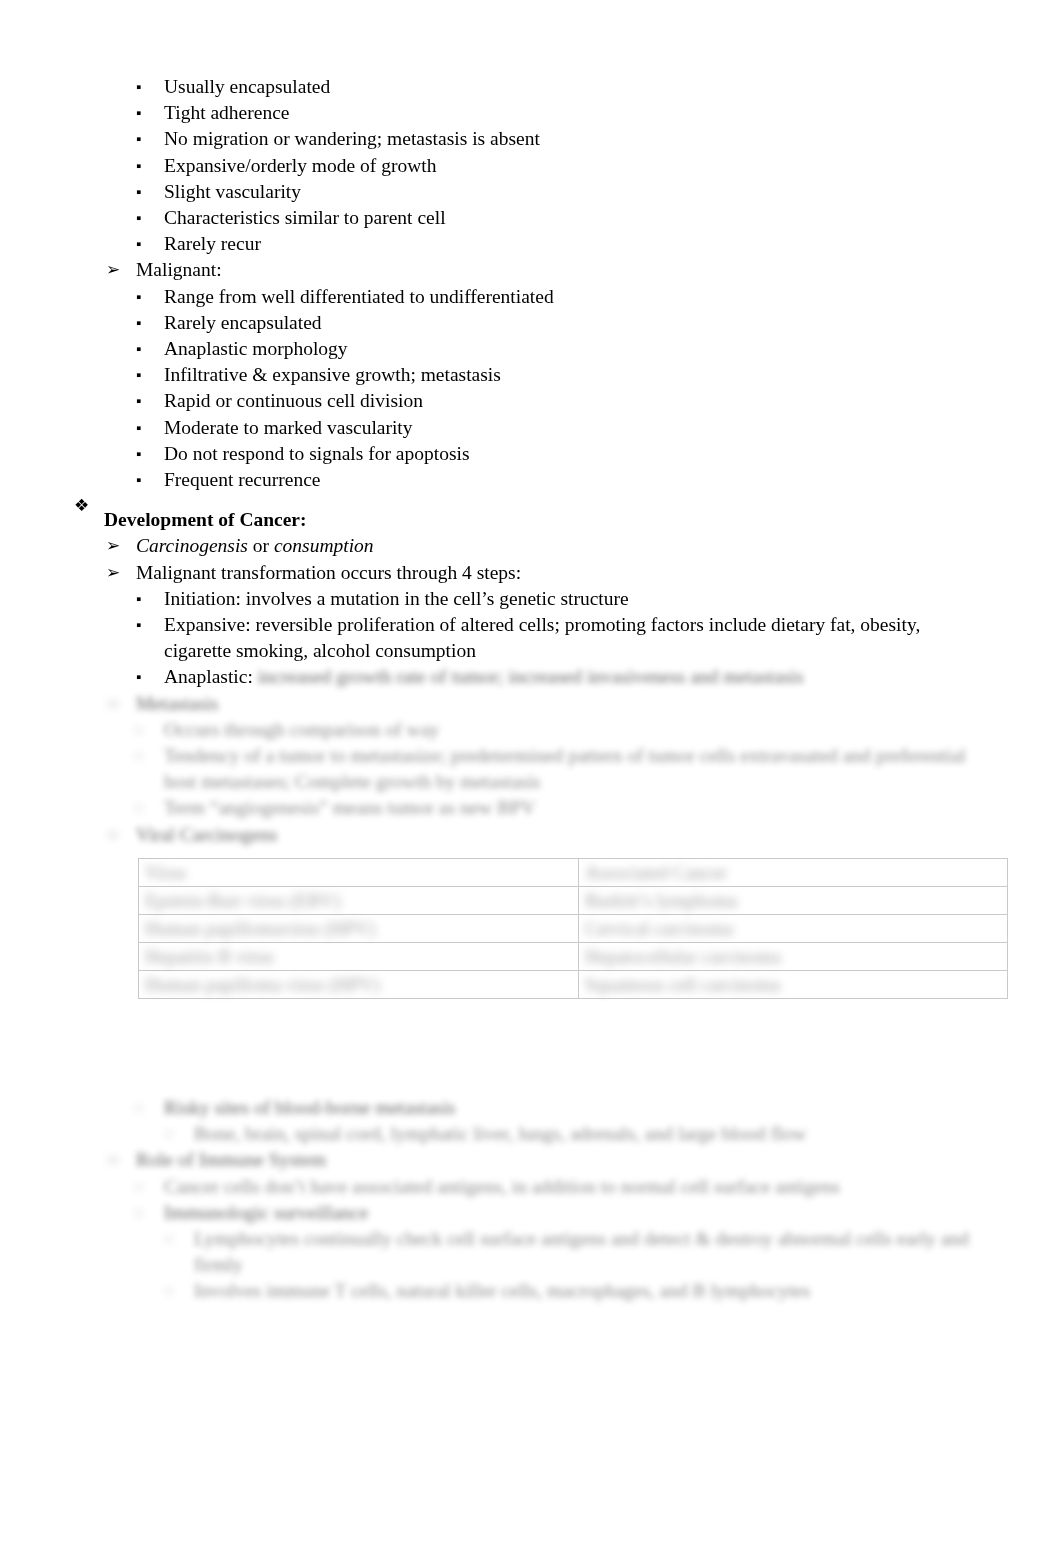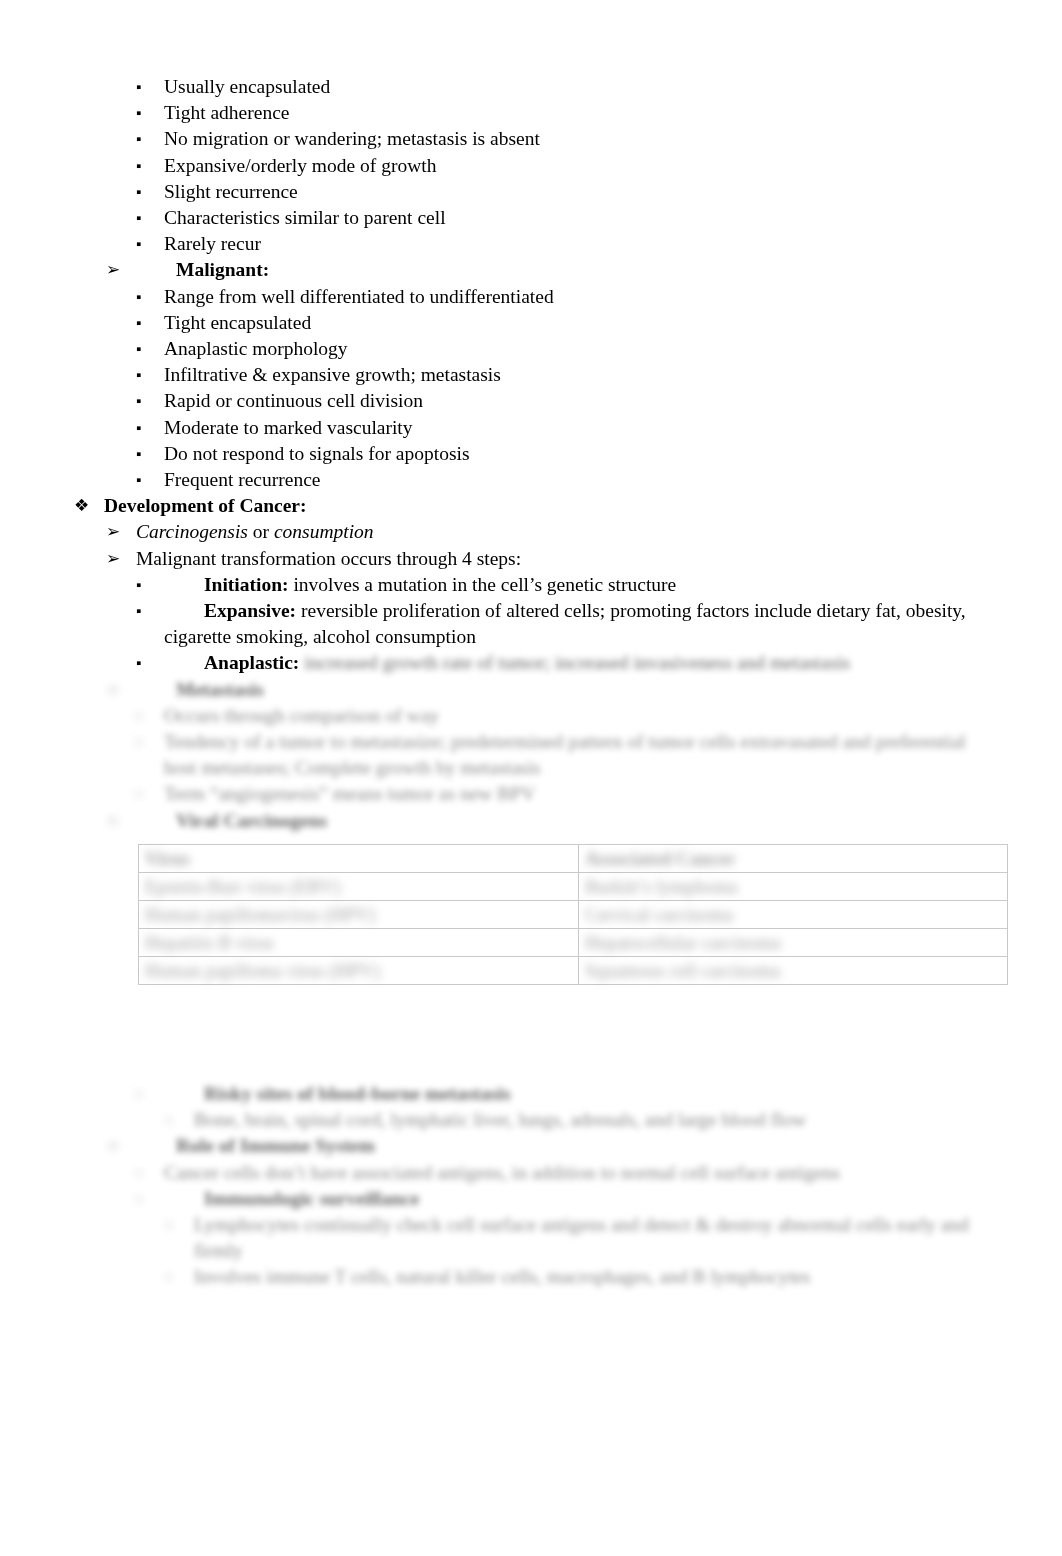"Slight recurrence" span.txt { text: recurrence -> vascularity }
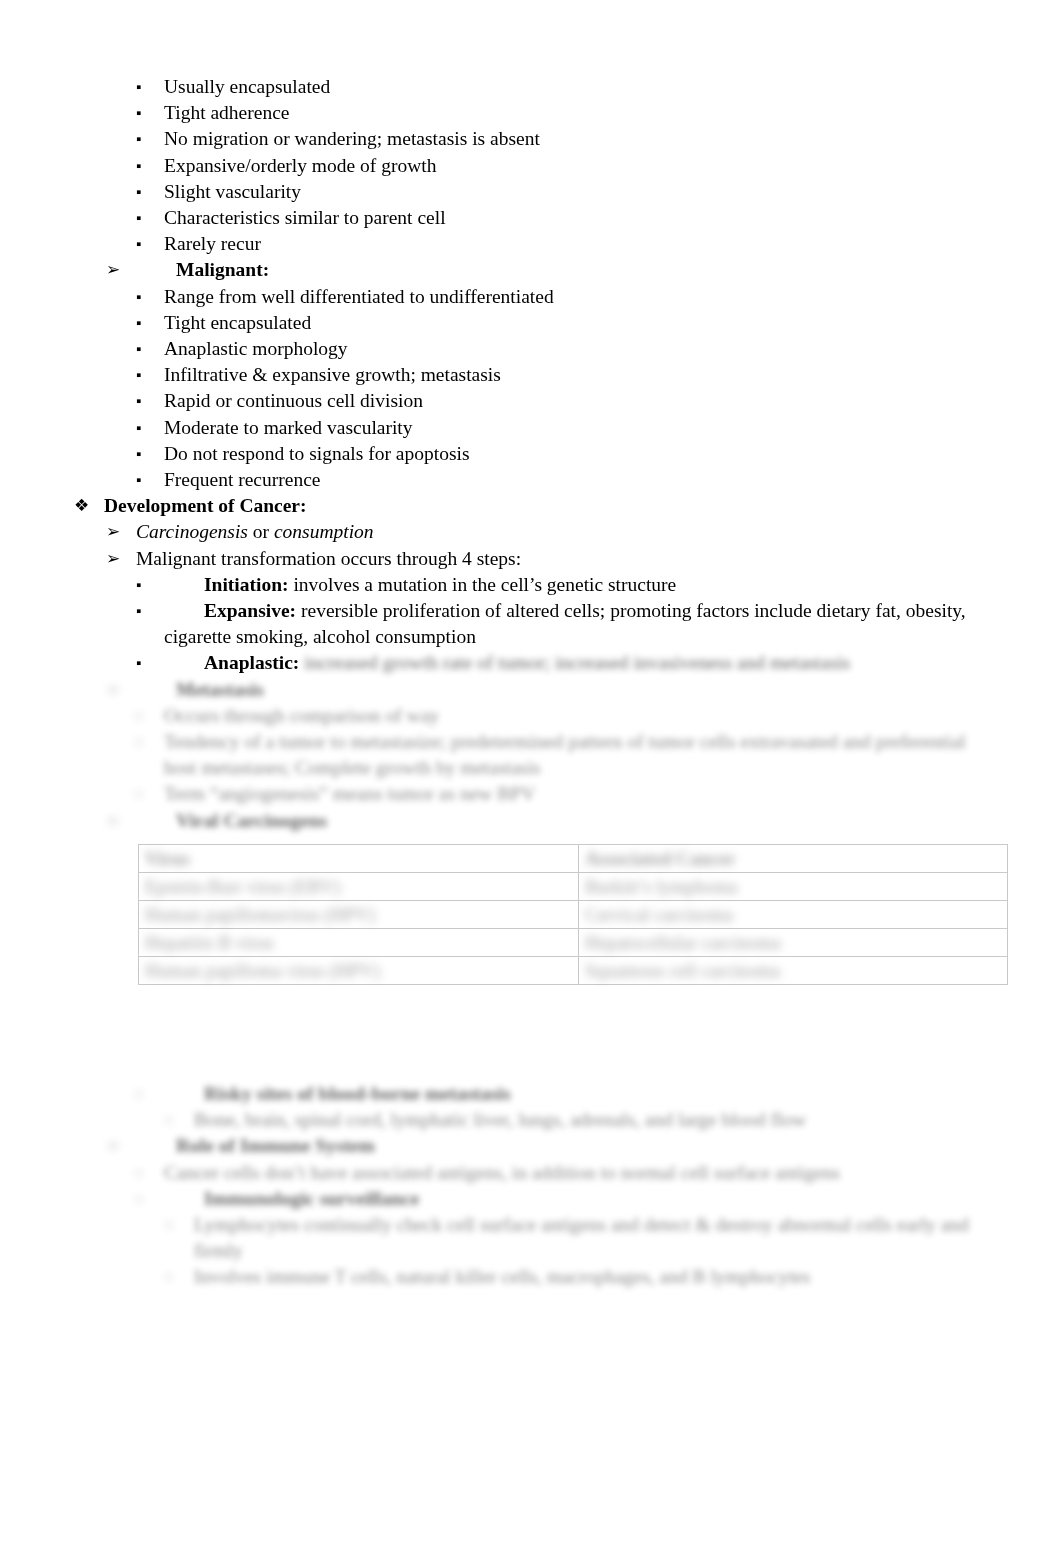"Malignant:" b, .b { font-weight: bold -> normal; margin-left: 40px -> none }
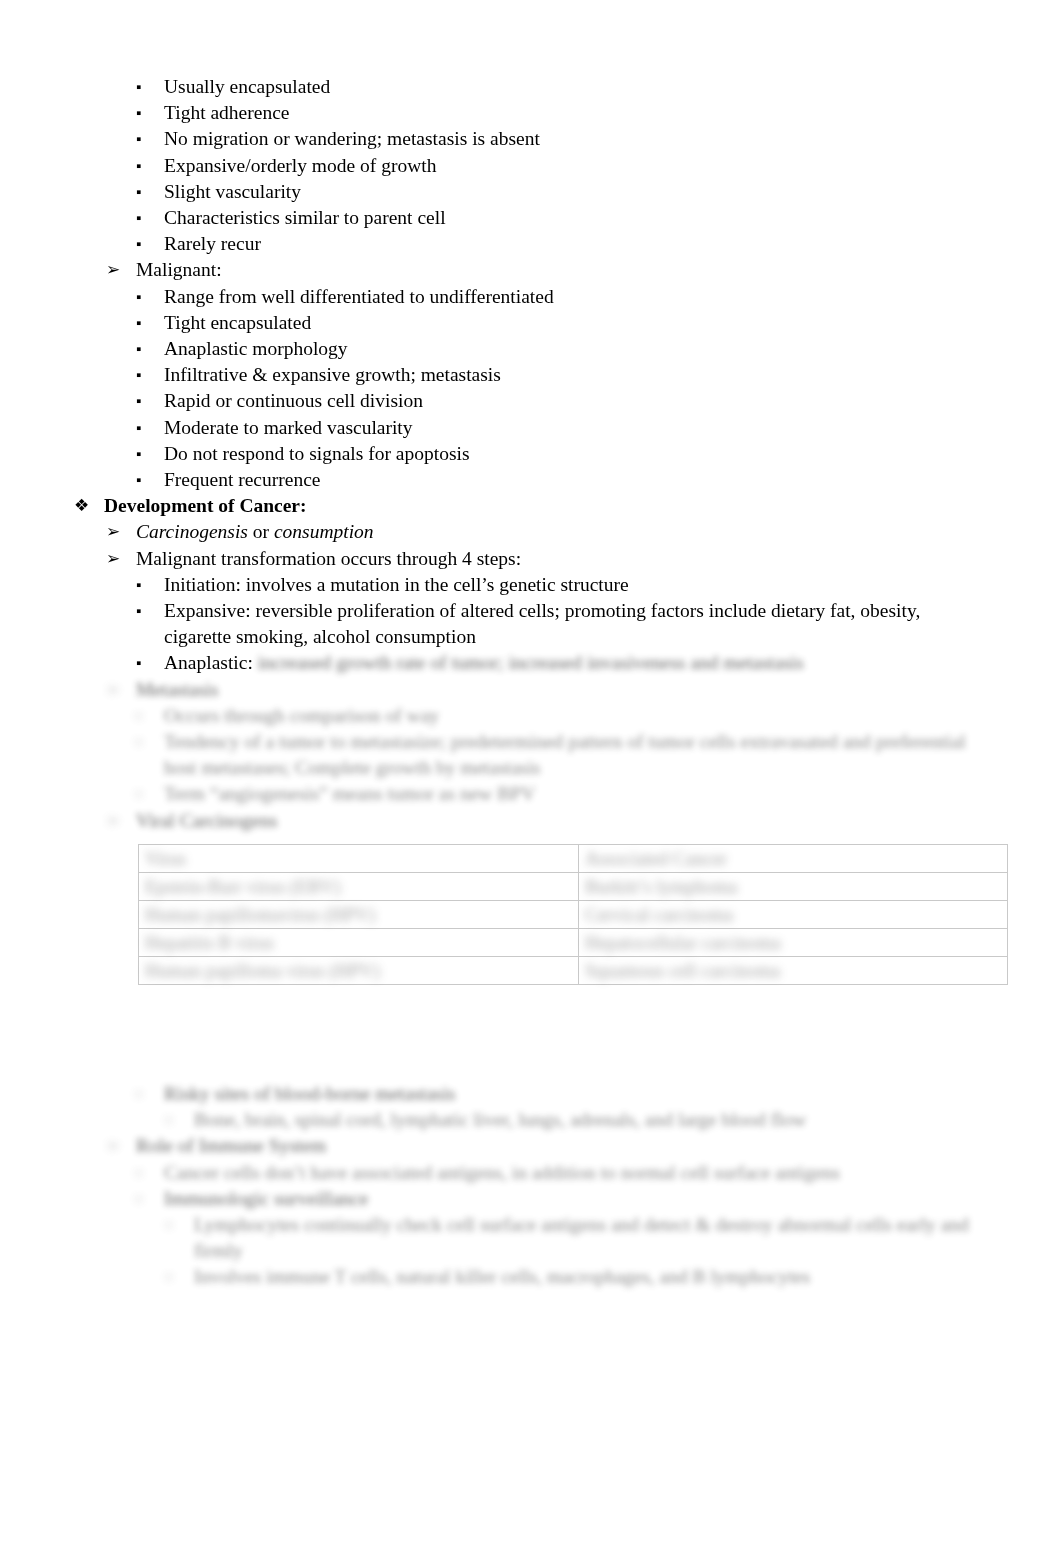"Tight encapsulated" span.txt { text: Tight -> Rarely }
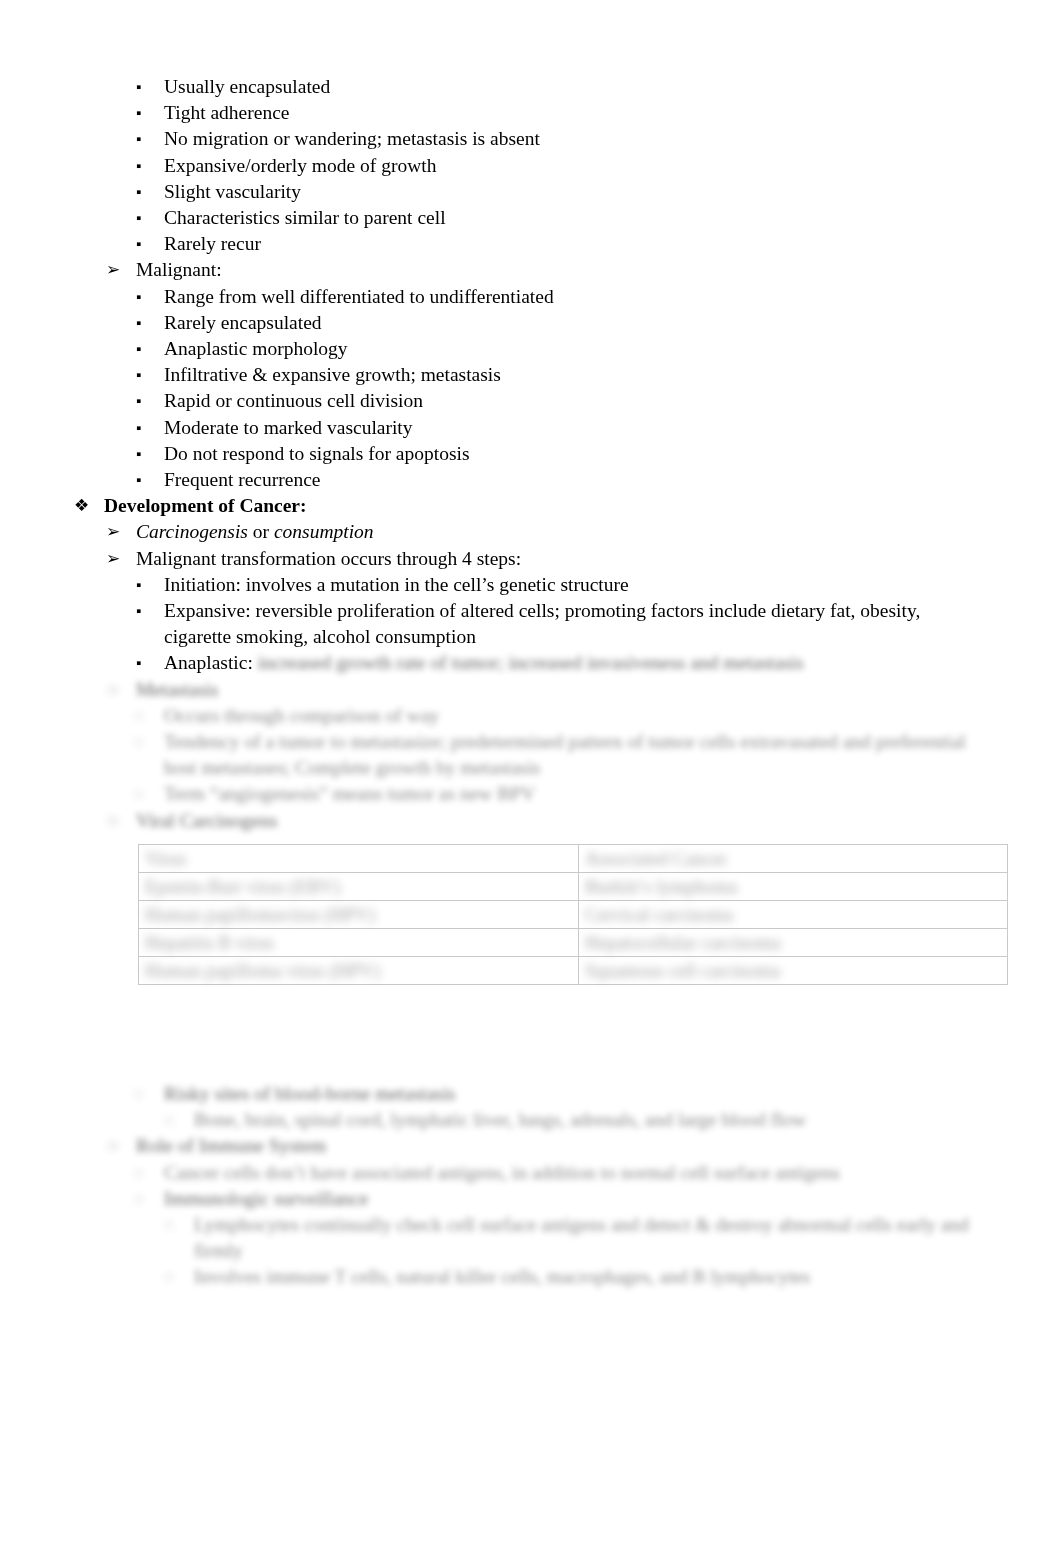"Development of Cancer:" .lvl1 .txt { margin-top: none -> 14px }
